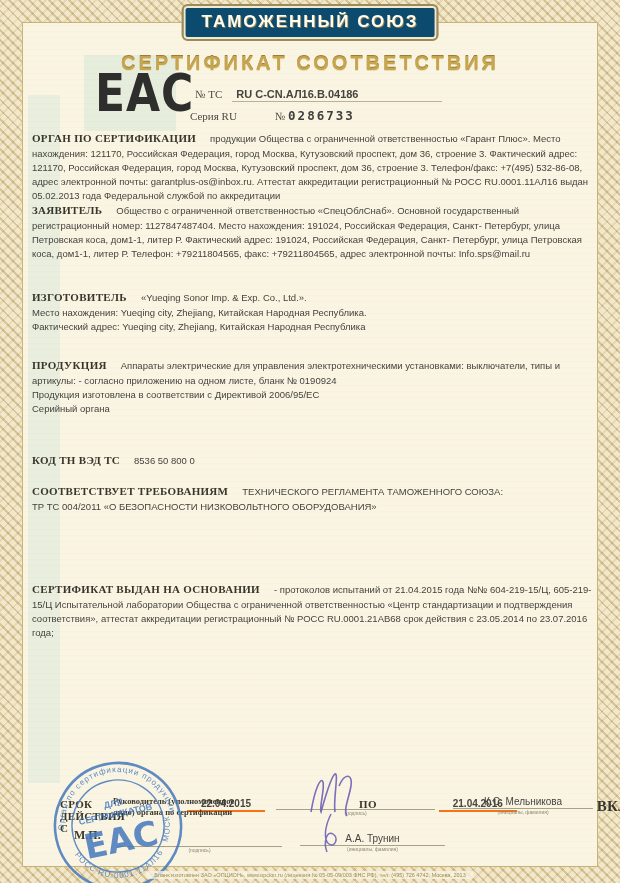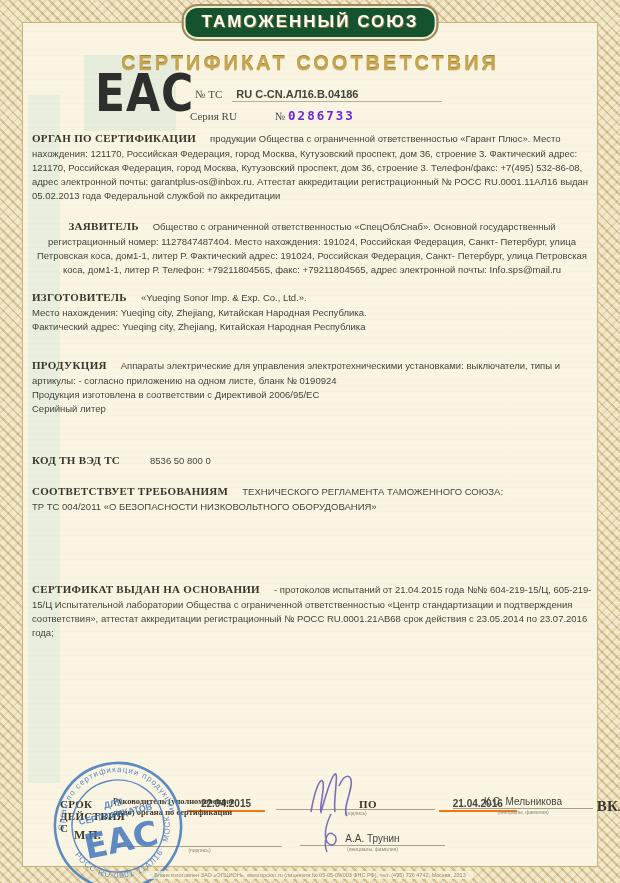"ТАМОЖЕННЫЙ СОЮЗ" .plaque { background: #14532d -> #0c4a6e; border-radius: 14px -> 4px }
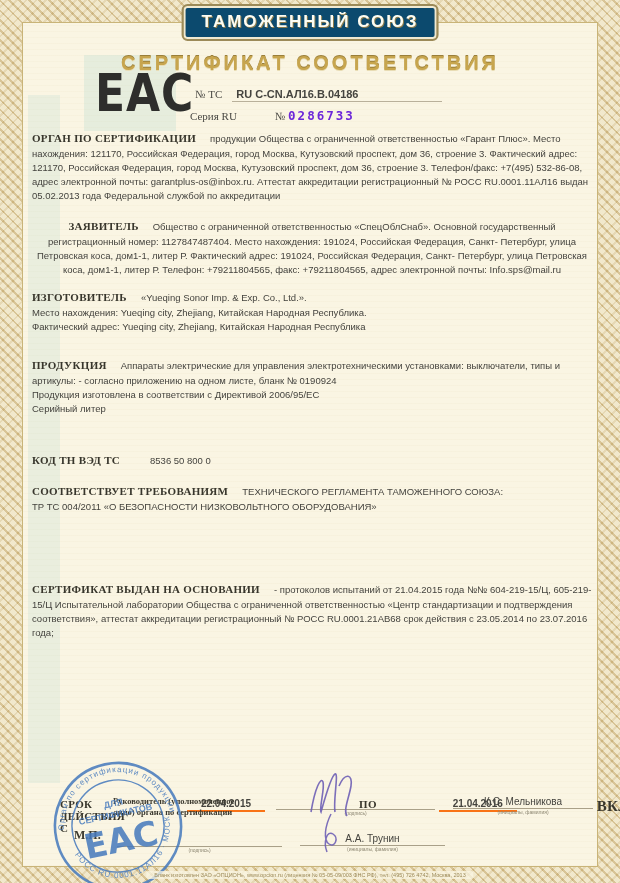"0286733" .numline2 .red { color: #6d28d9 -> #404040 }
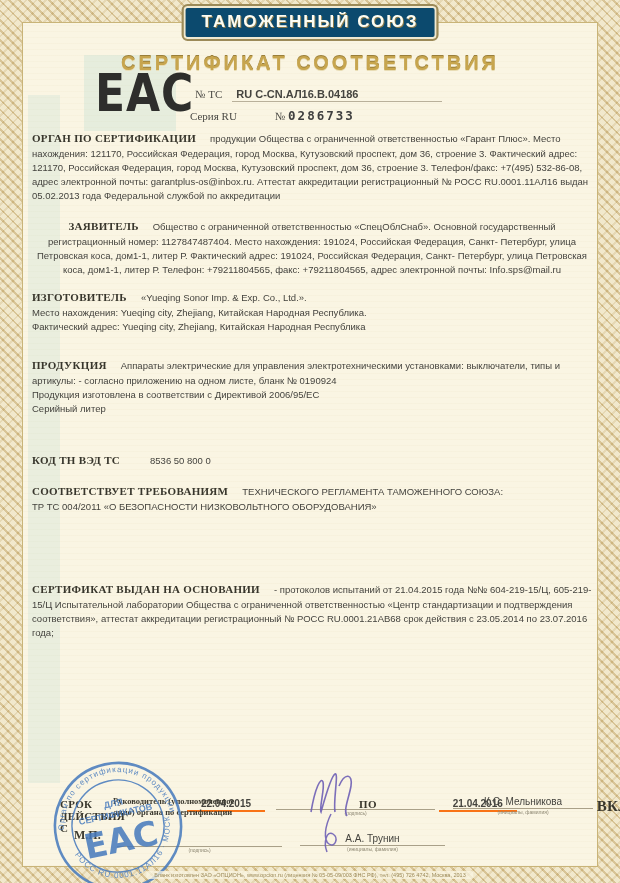"ЗАЯВИТЕЛЬ Общество с ограниченной" div.sec { text-align: center -> none; top: 218px -> 202px }
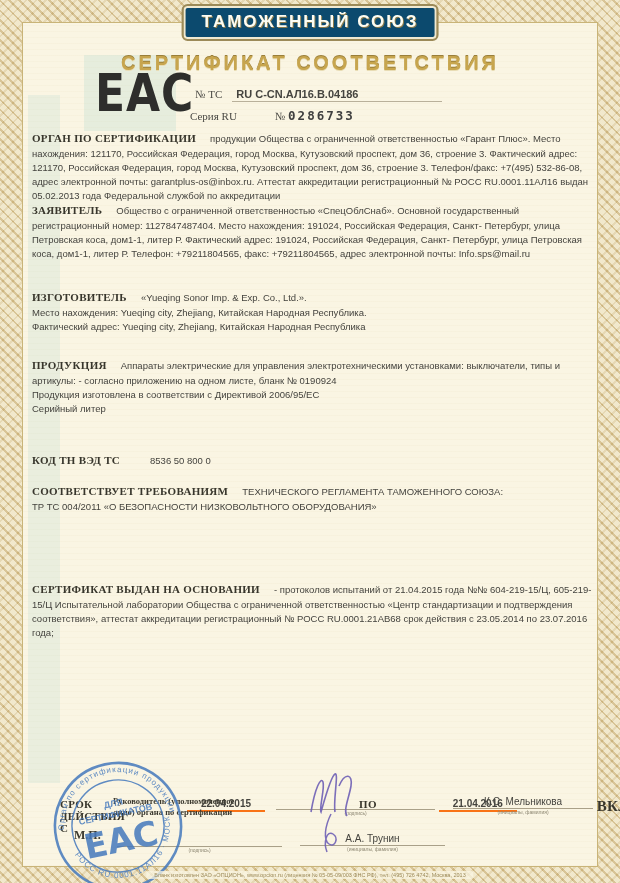"Серийный литер" div { text: литер -> органа }
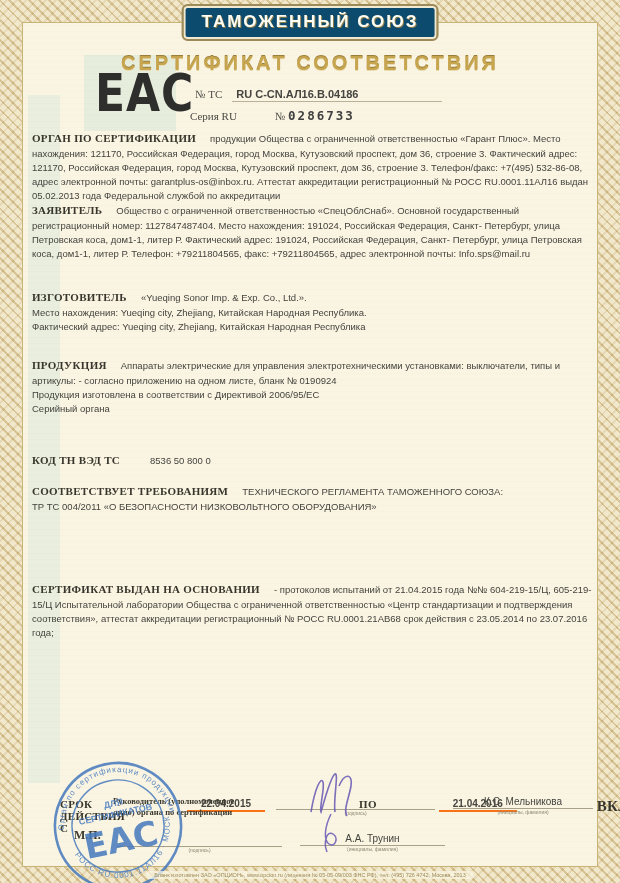"8536 50 800 0" span { margin-left: 16px -> none }
